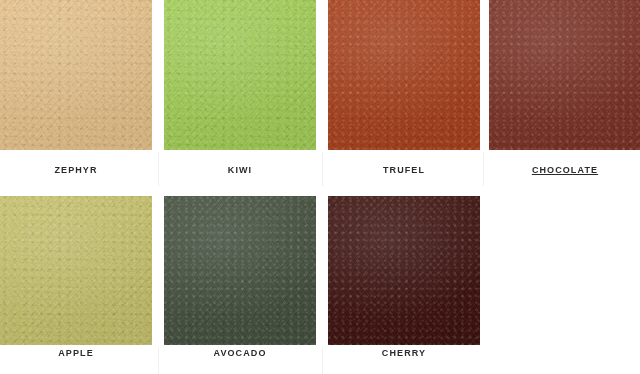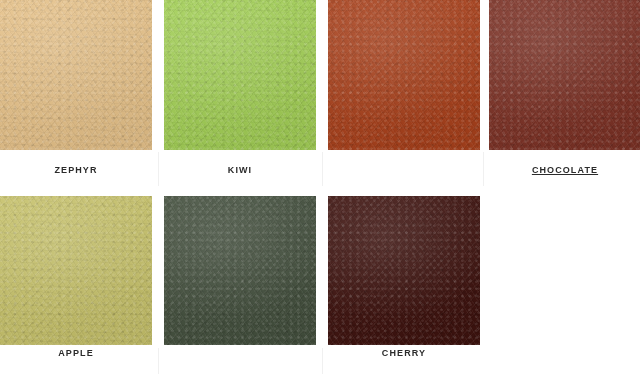"TRUFEL" div.swatch-label { html: none -> <div>TRUFEL</div> }
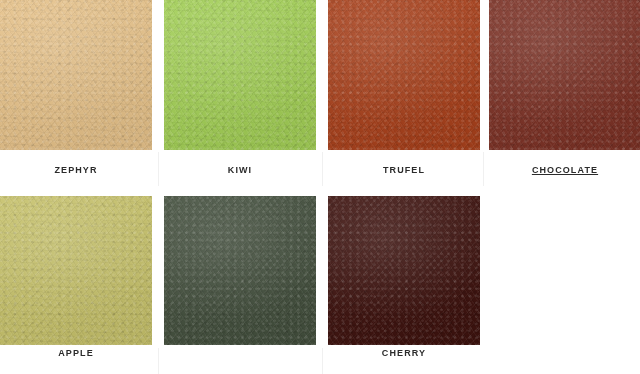"AVOCADO" div.swatch-label { html: none -> <div>AVOCADO</div> }
